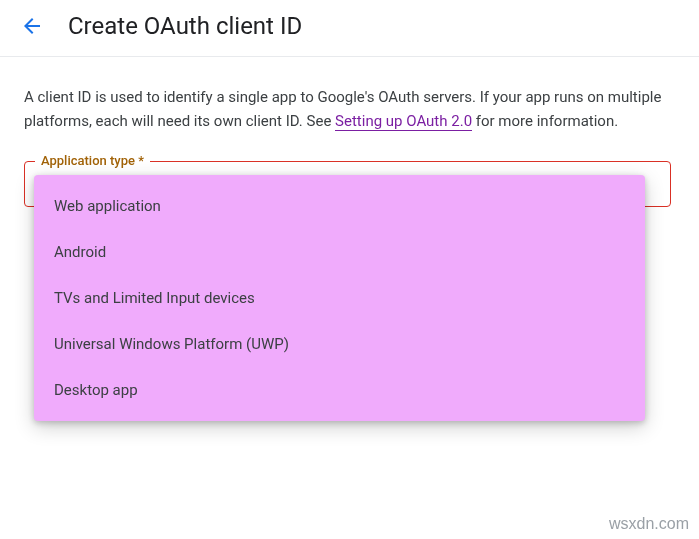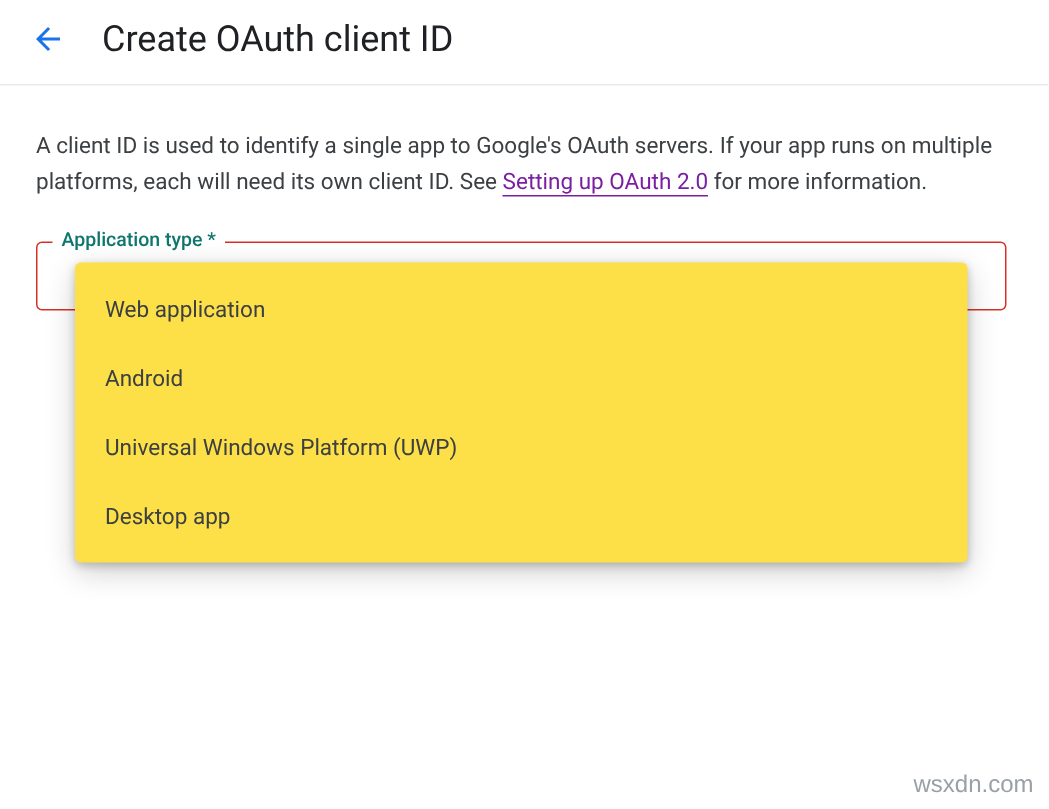"Application type *" .select-label { color: #0f766e -> #a16207 }
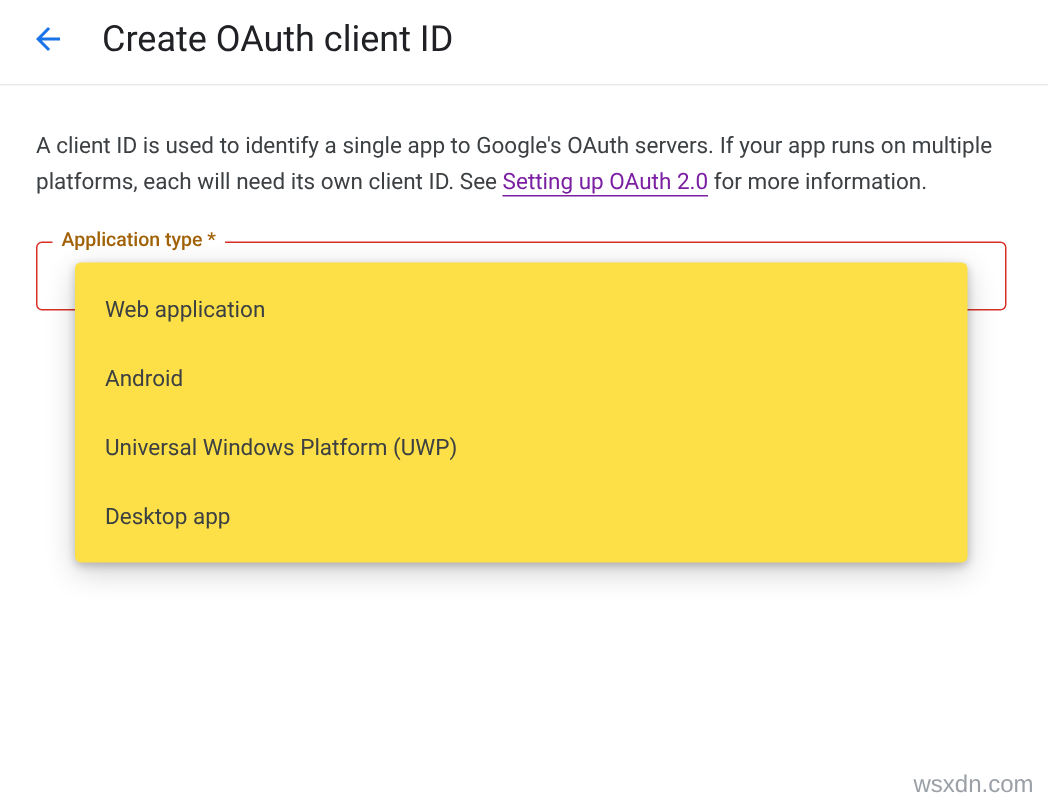"Web application" .dropdown { background: #fde047 -> #f0abfc; left: 26px -> 10px }
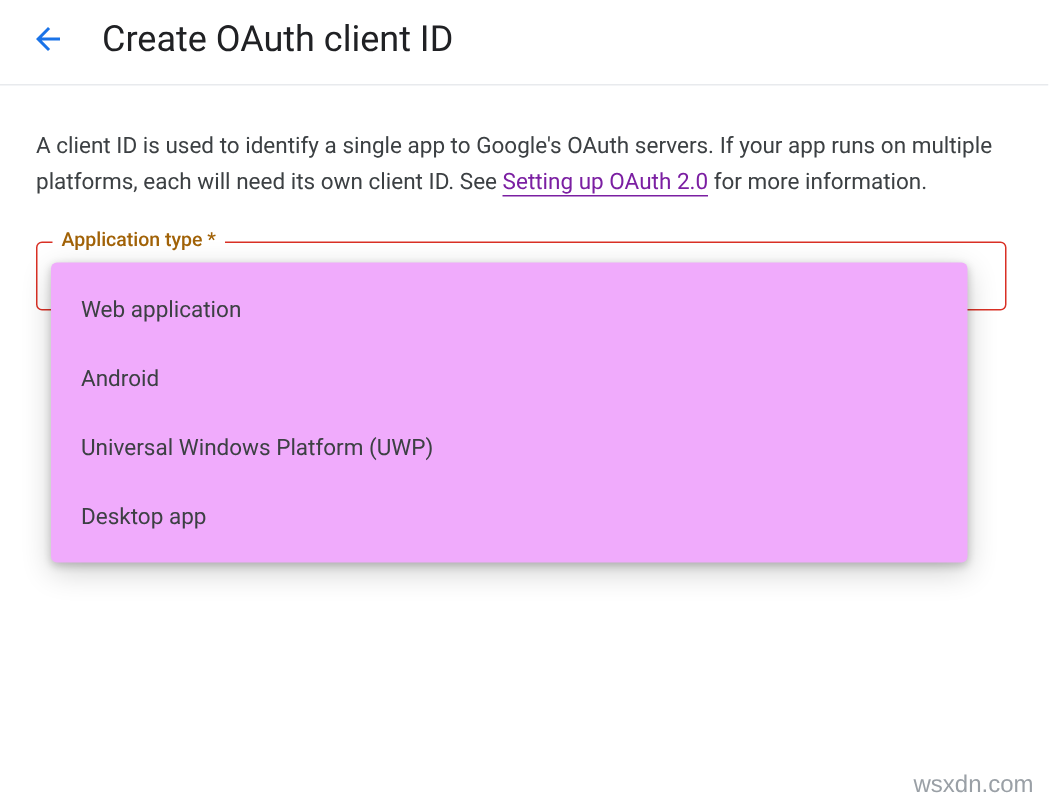"TVs and Limited Input devices" div.dropdown-item { html: none -> <div>TVs and Limited Input devices</div> }
